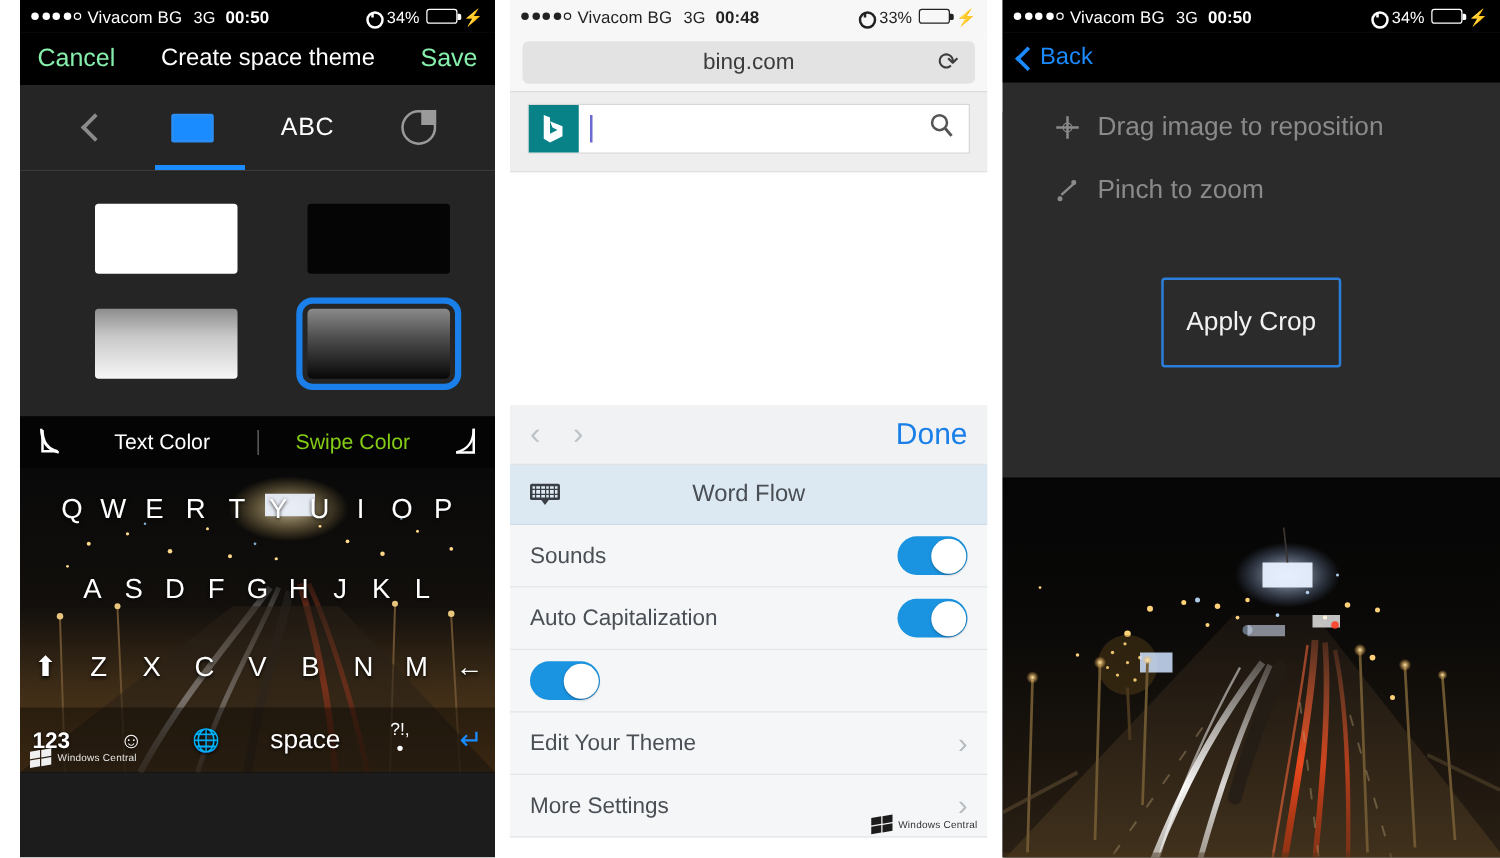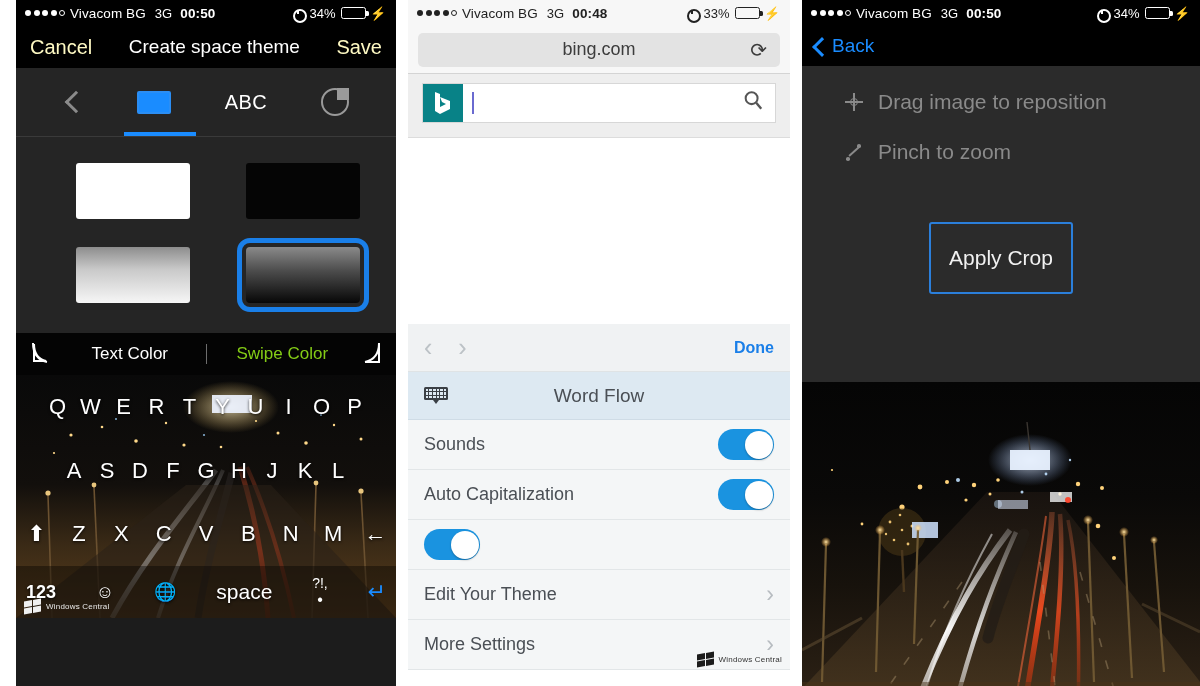"Cancel" .p1-nav .navbtn { color: #fef9c3 -> #86efac }
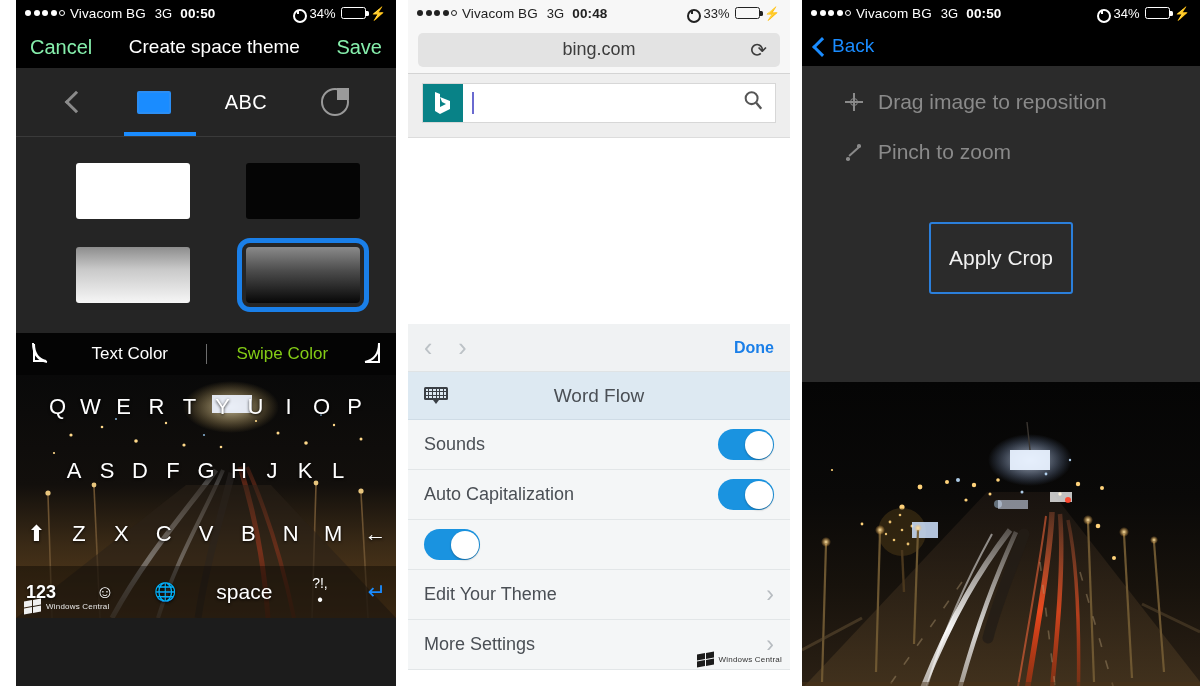"Done" .set-done { font-size: 16px -> 24px; font-weight: bold -> normal }
